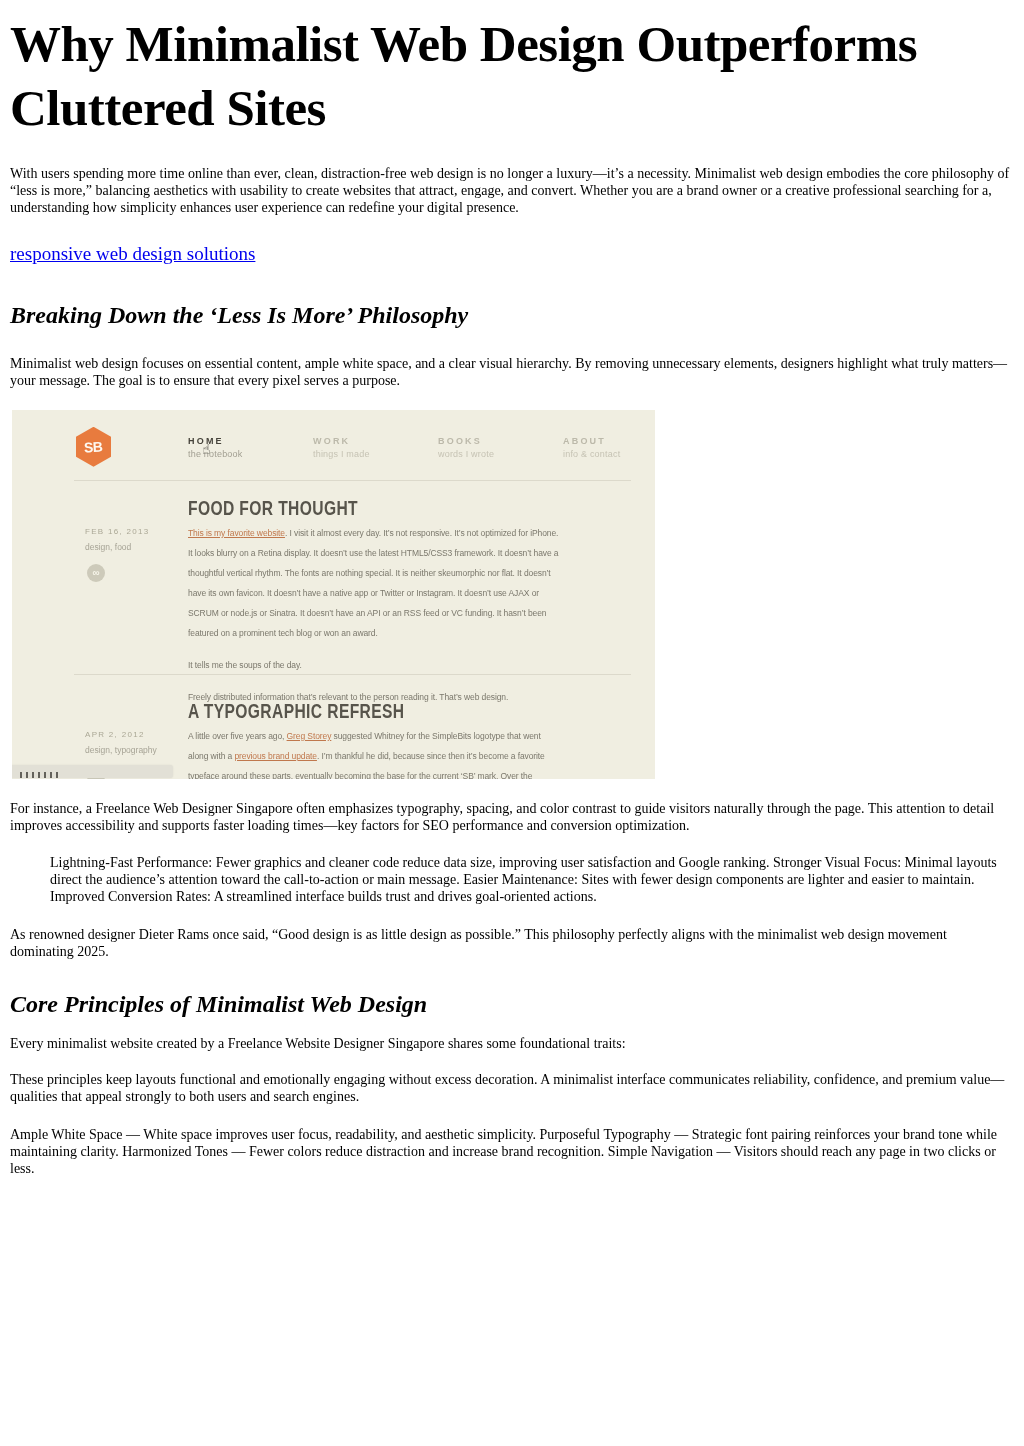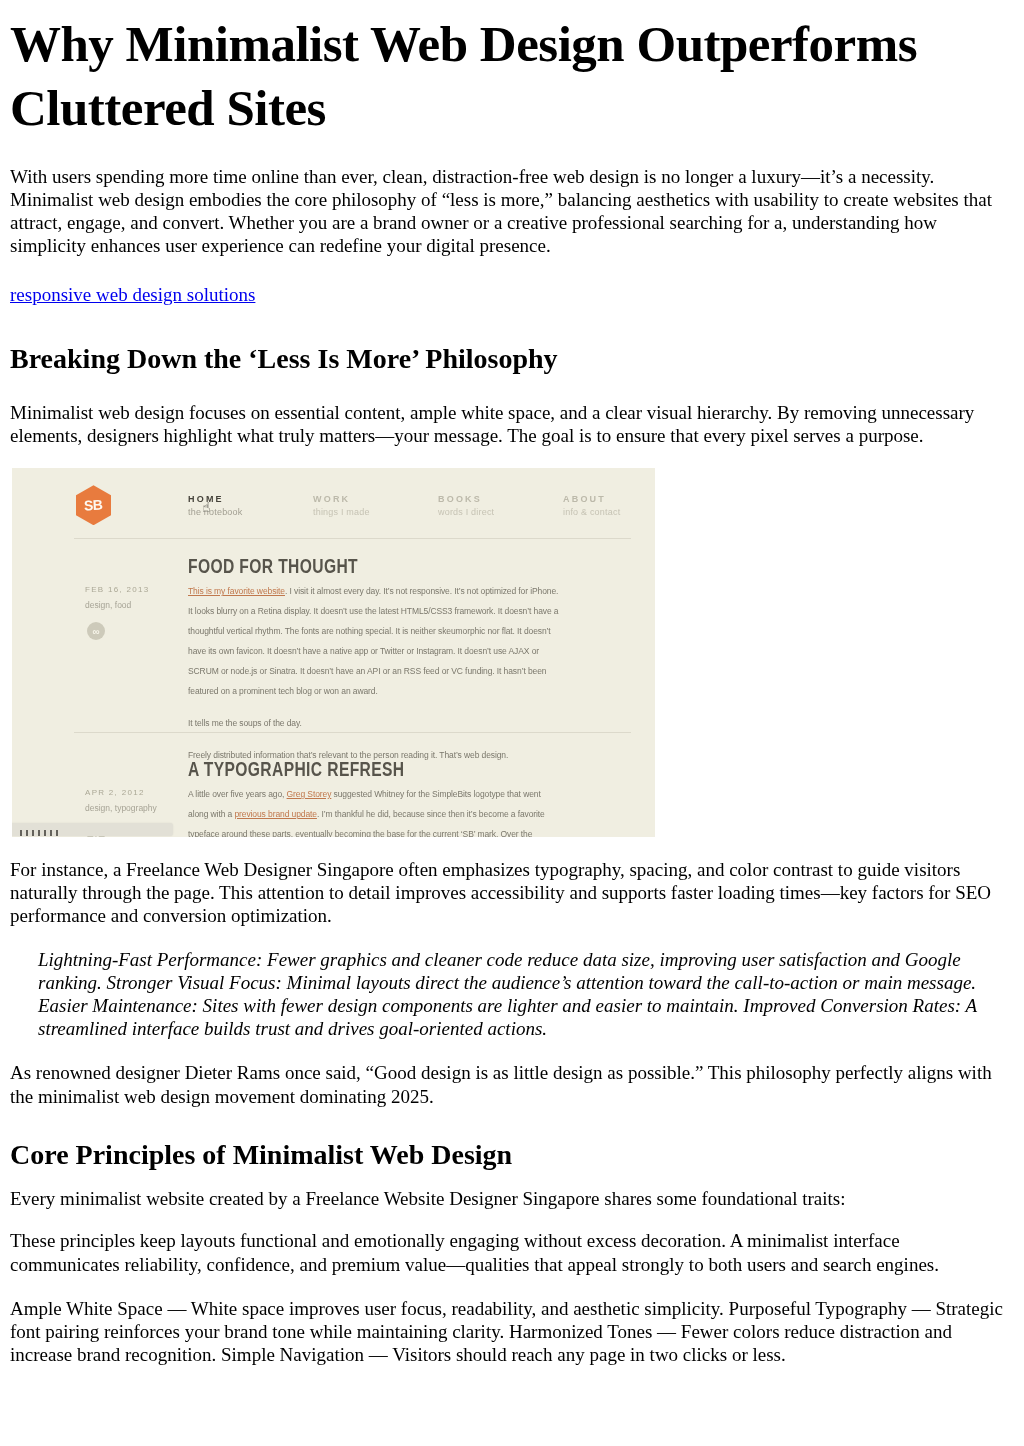"With users spending more time" p.body-p { font-size: 19px -> 14px }
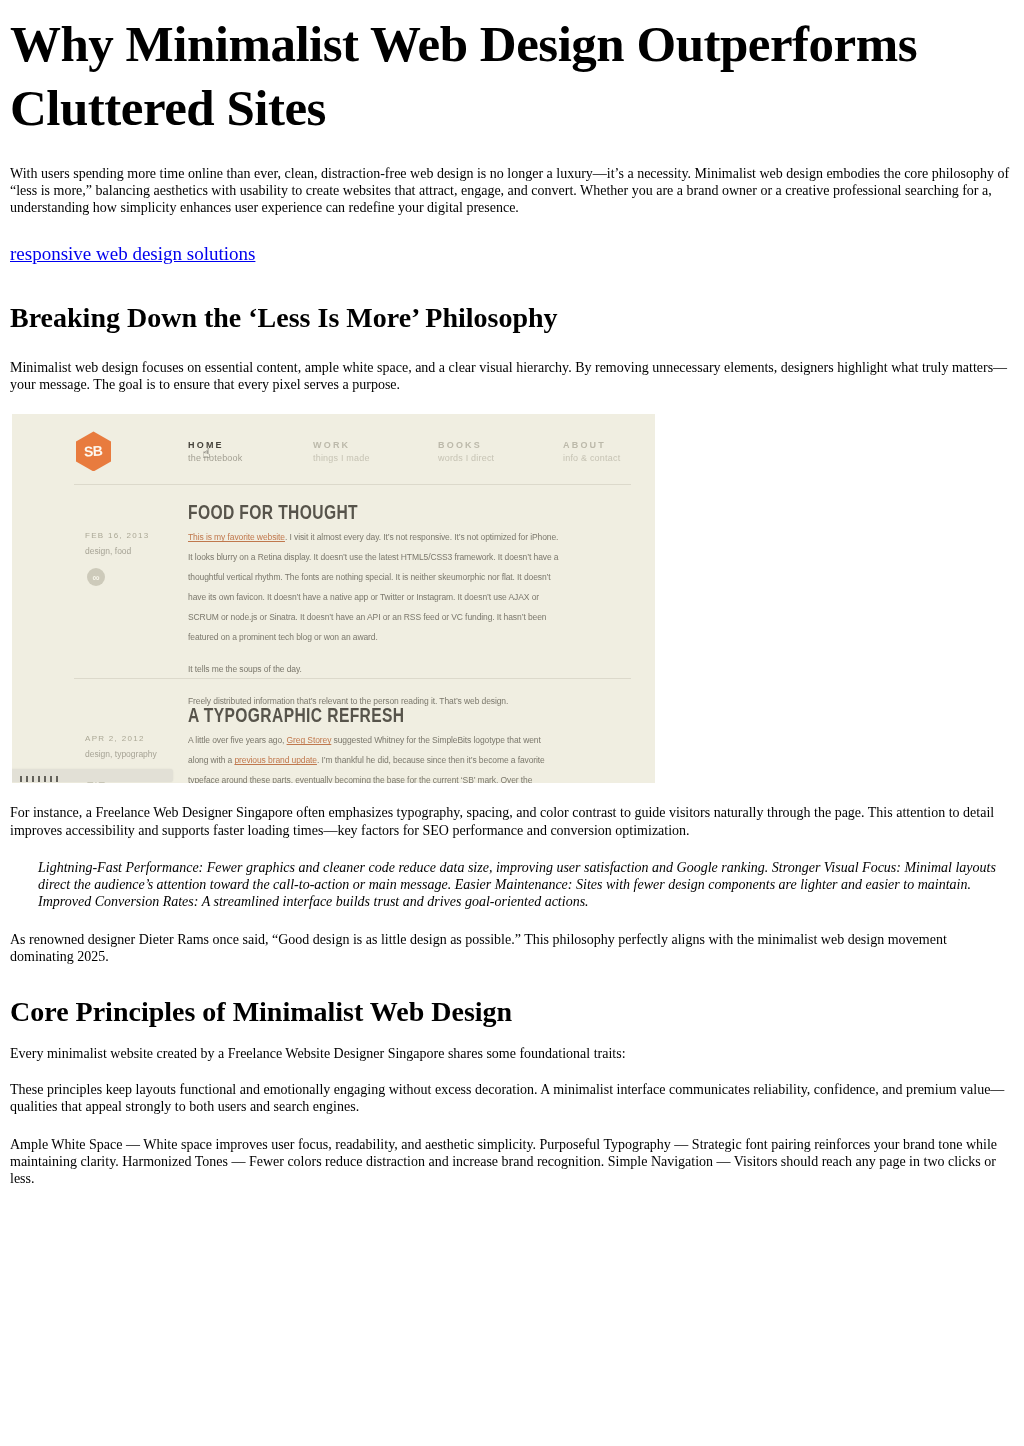"Breaking Down the ‘Less Is" h2.section { font-size: 28px -> 24px; font-style: none -> italic }
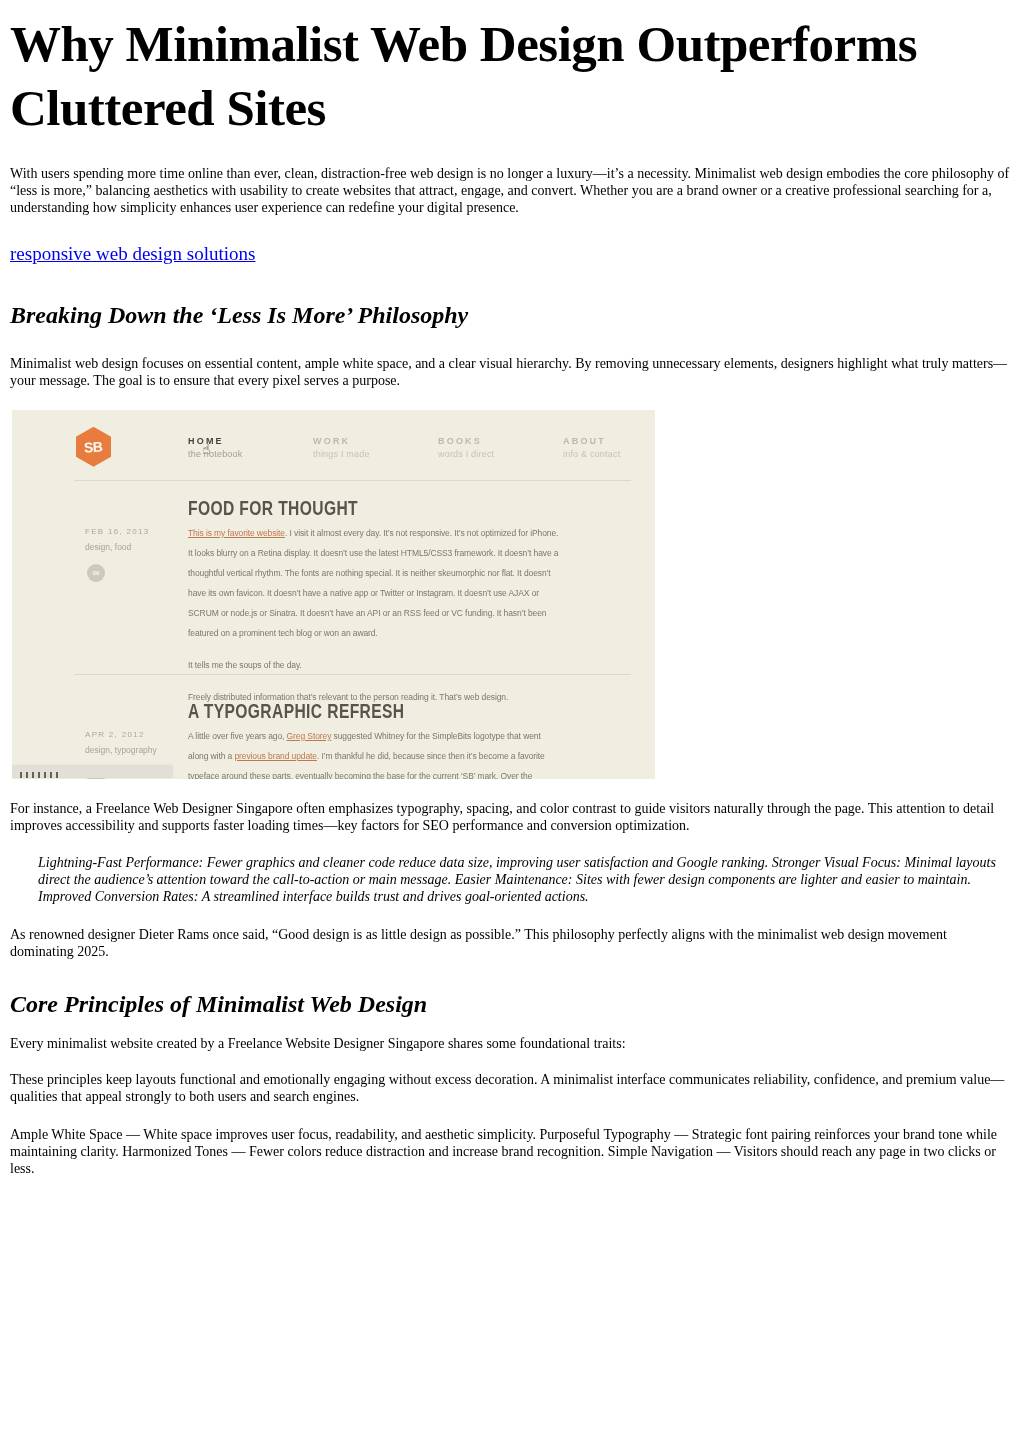"words I direct" div.nav-sub { text: direct -> wrote }
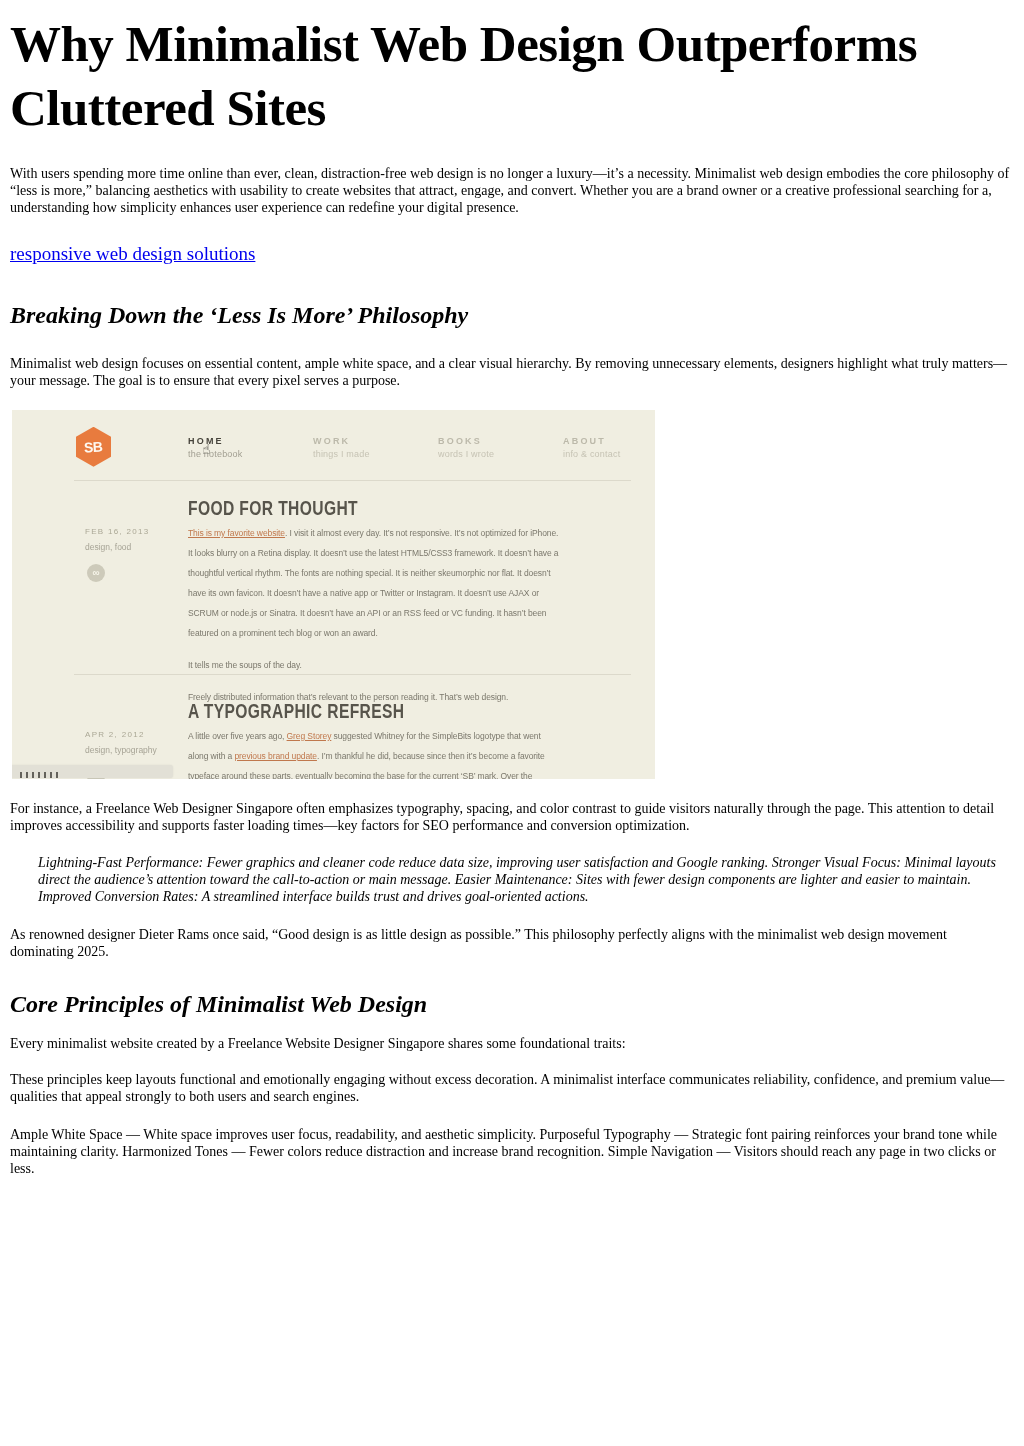"Lightning-Fast Performance: Fewer" .m-quote { font-style: italic -> none; margin-left: 28px -> 40px }
